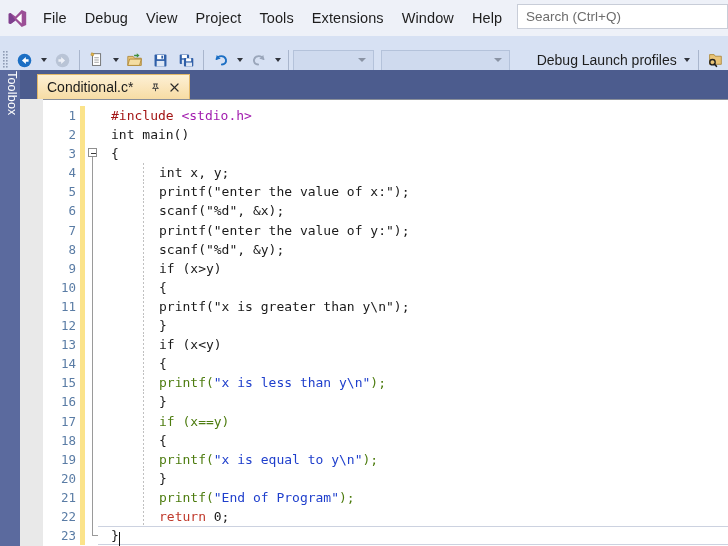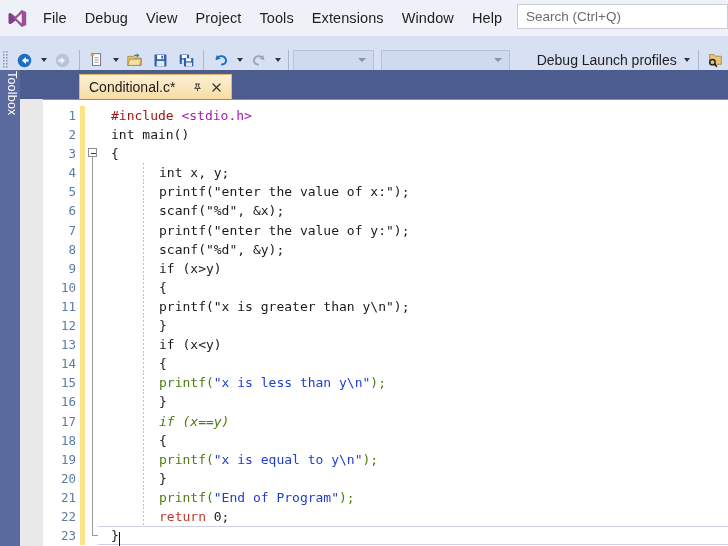"Conditional.c*" .tab { margin-left: 42px -> none }
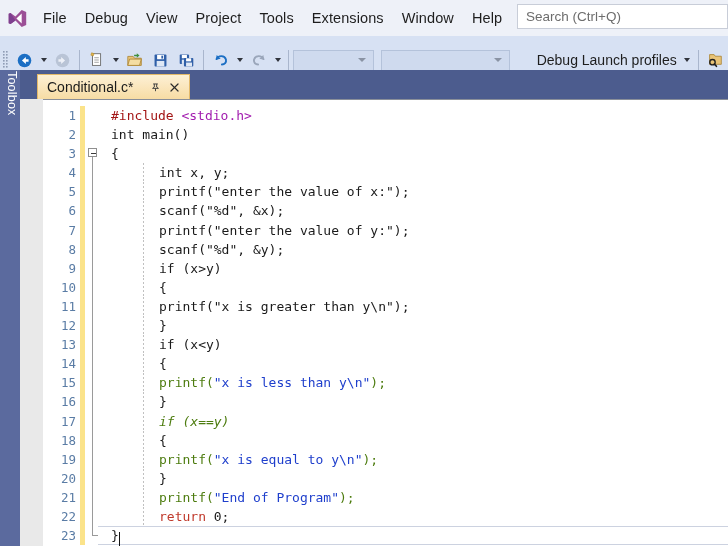"if (x==y)" div.code { font-style: italic -> none }
